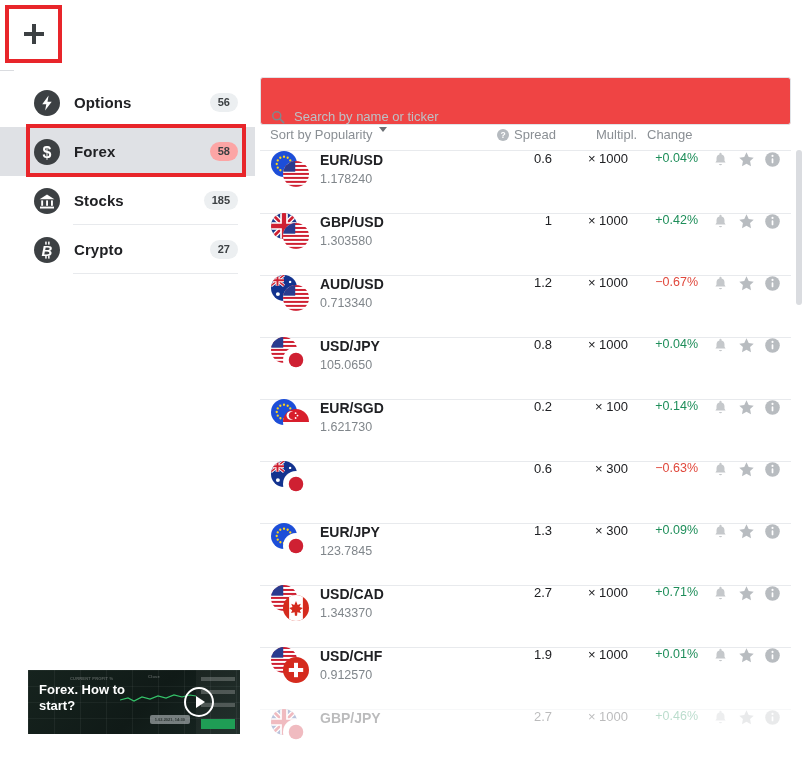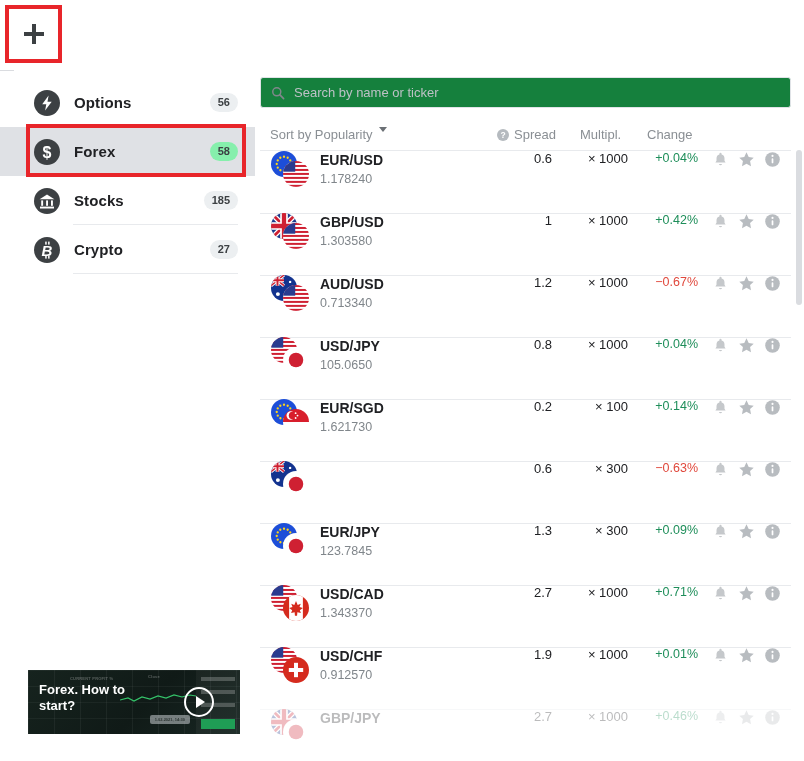"Search by name or ticker" .search-box { align-items: center -> flex-end; background: #15803d -> #ef4444; height: 31px -> 48px }
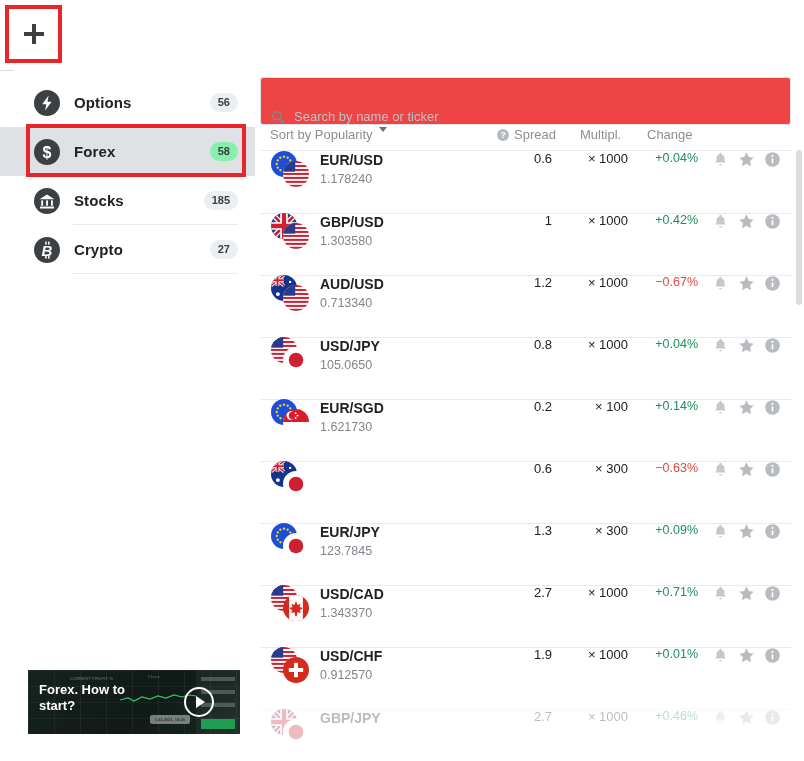"Multipl." .th-multi { left: 320px -> 336px }
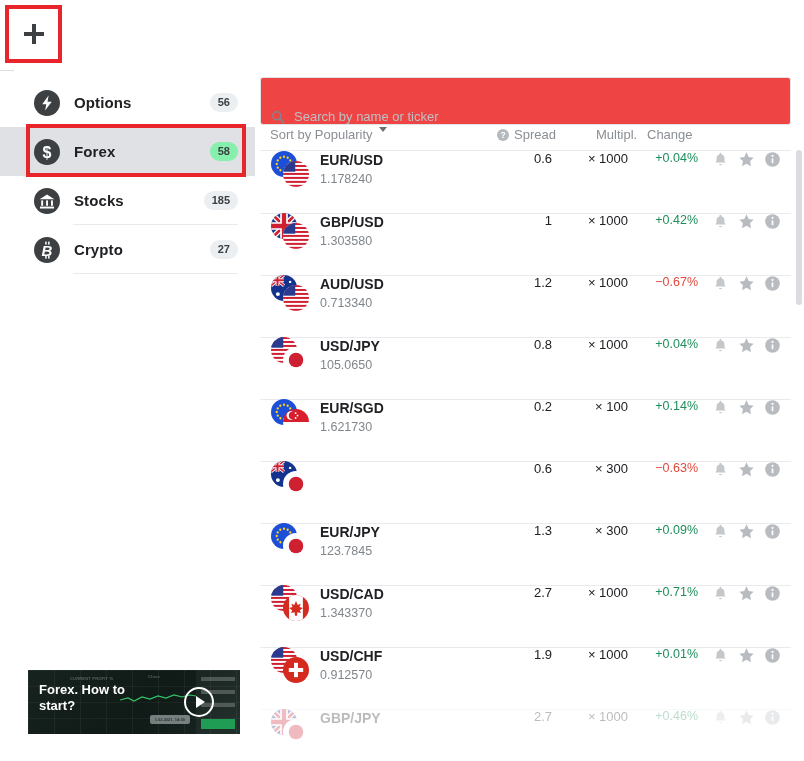"58" .nav-item.active .nav-badge { background: #86efac -> #fca5a5 }
